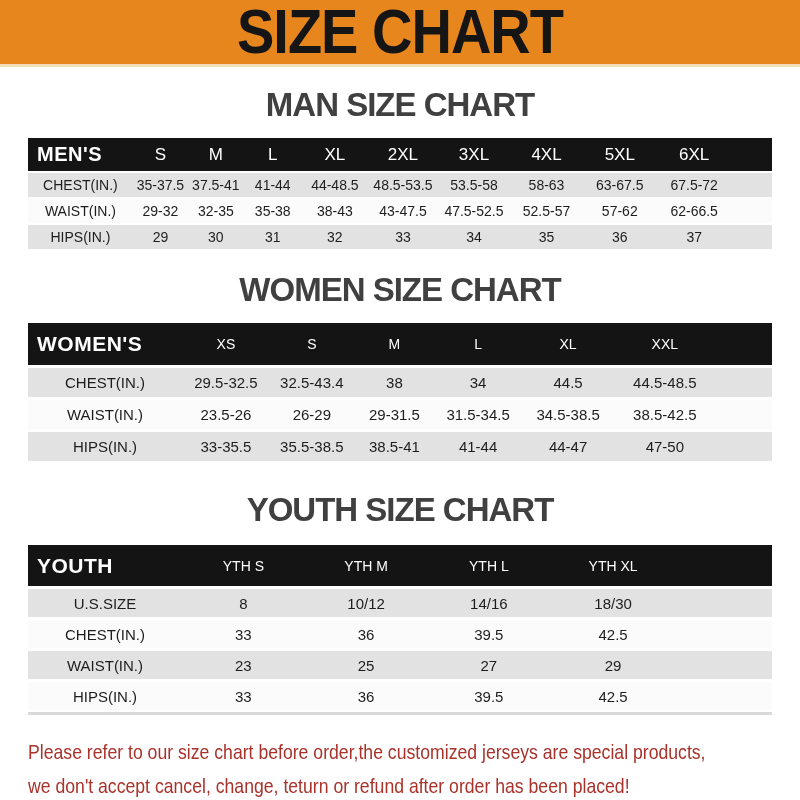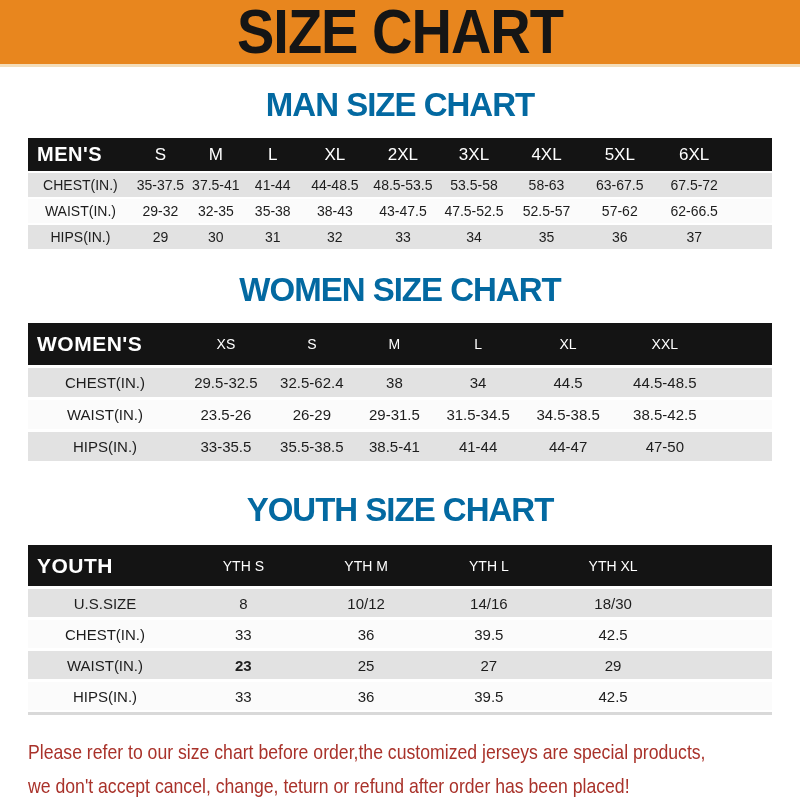"MAN SIZE CHART" .section-heading { color: #0369a1 -> #404040 }
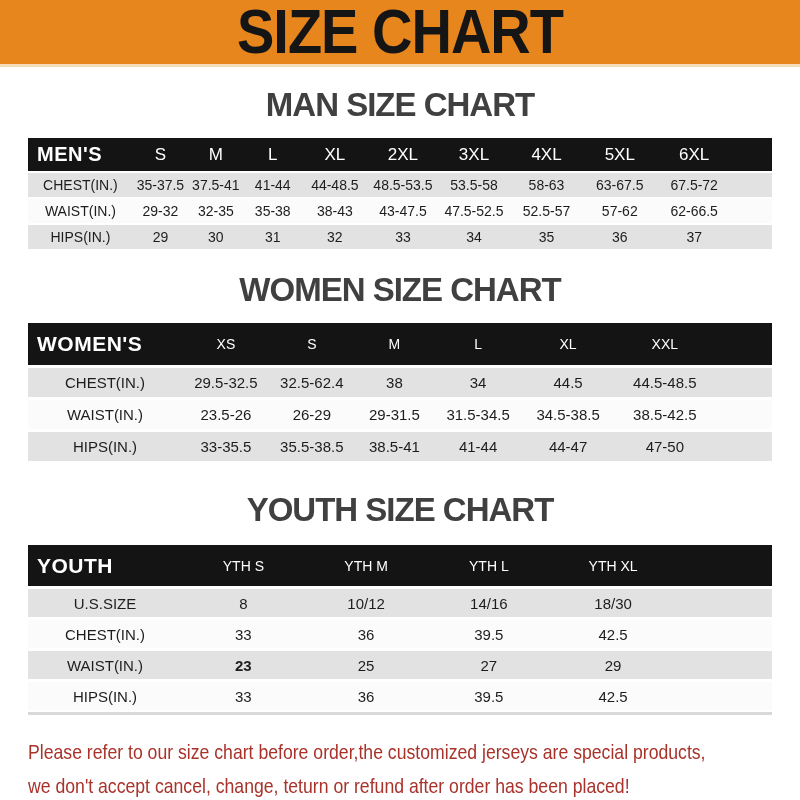"32.5-62.4" div.cell { text: 32.5-62.4 -> 32.5-43.4 }
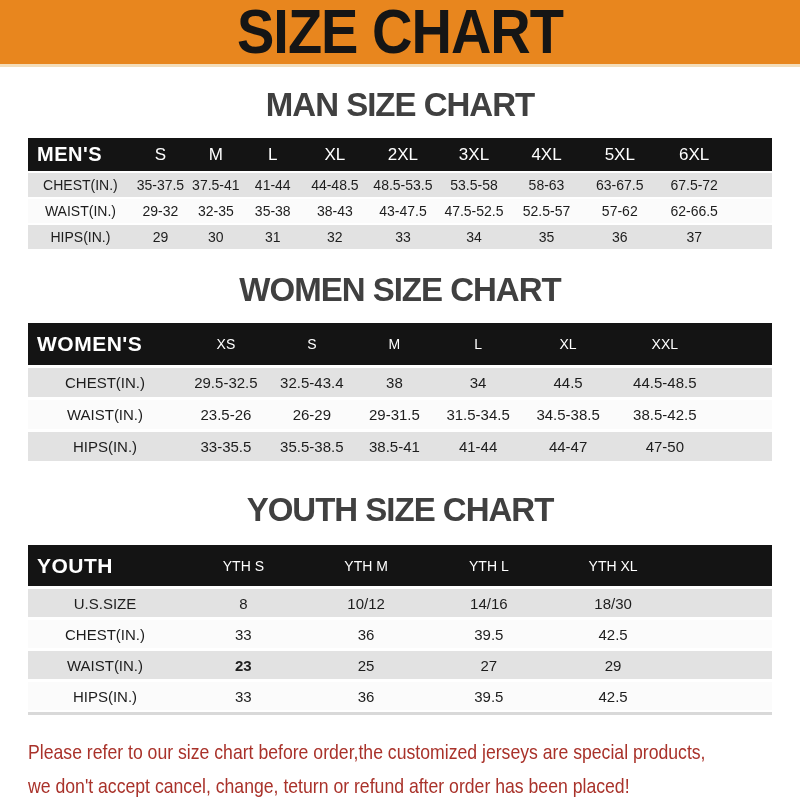"23" div.cell { font-weight: bold -> none }
